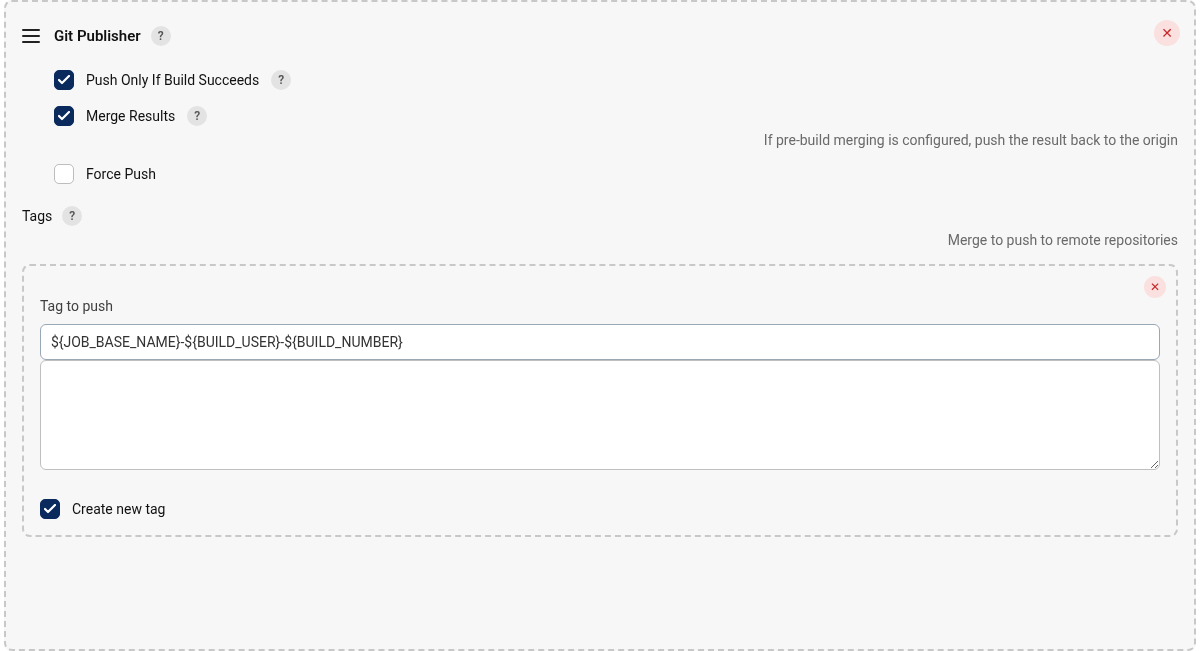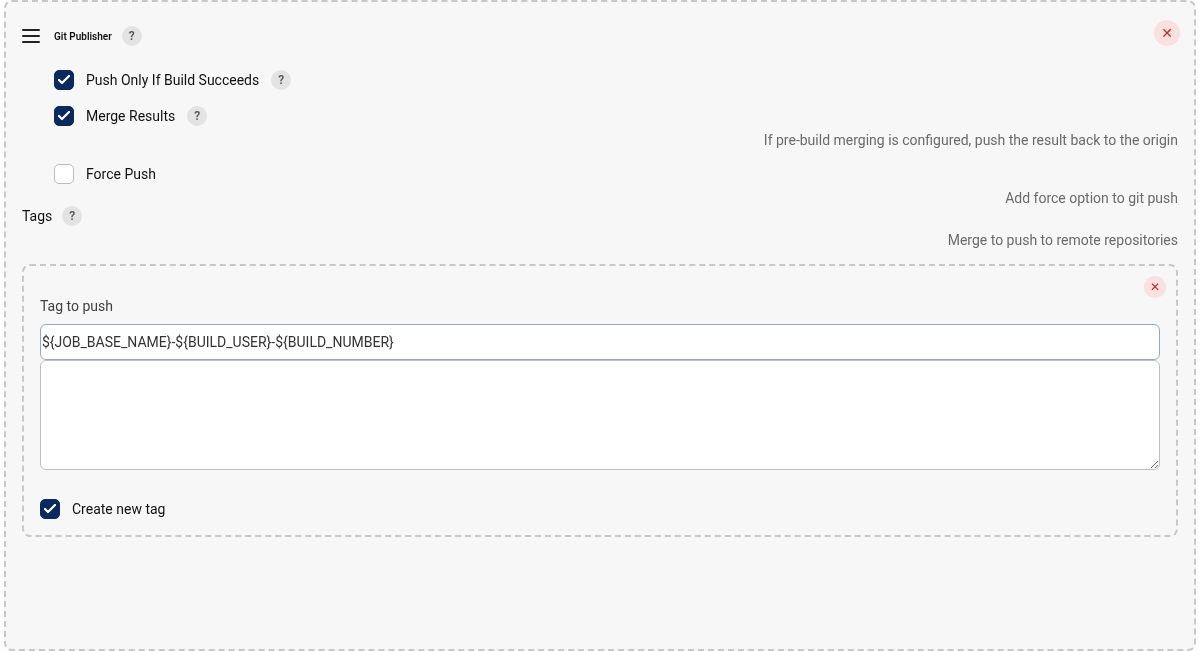"Git Publisher" .section-title { font-size: 10px -> 15px }
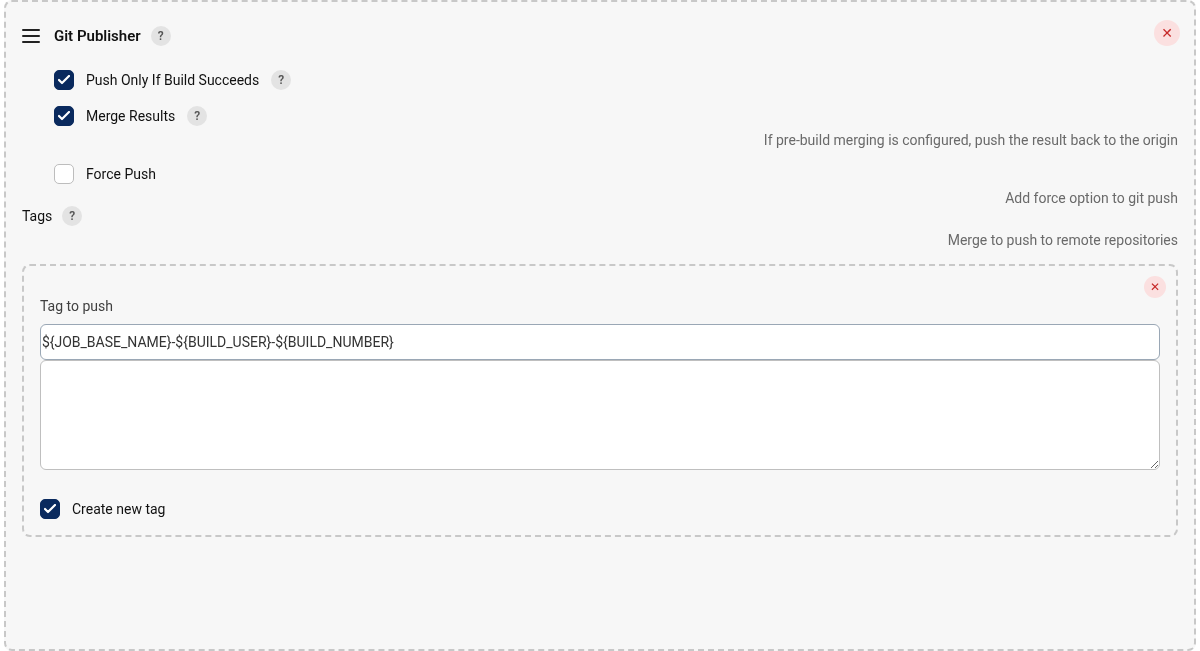"Add force option to git" div.description { html: <div>Add force option to git push</div> -> none }
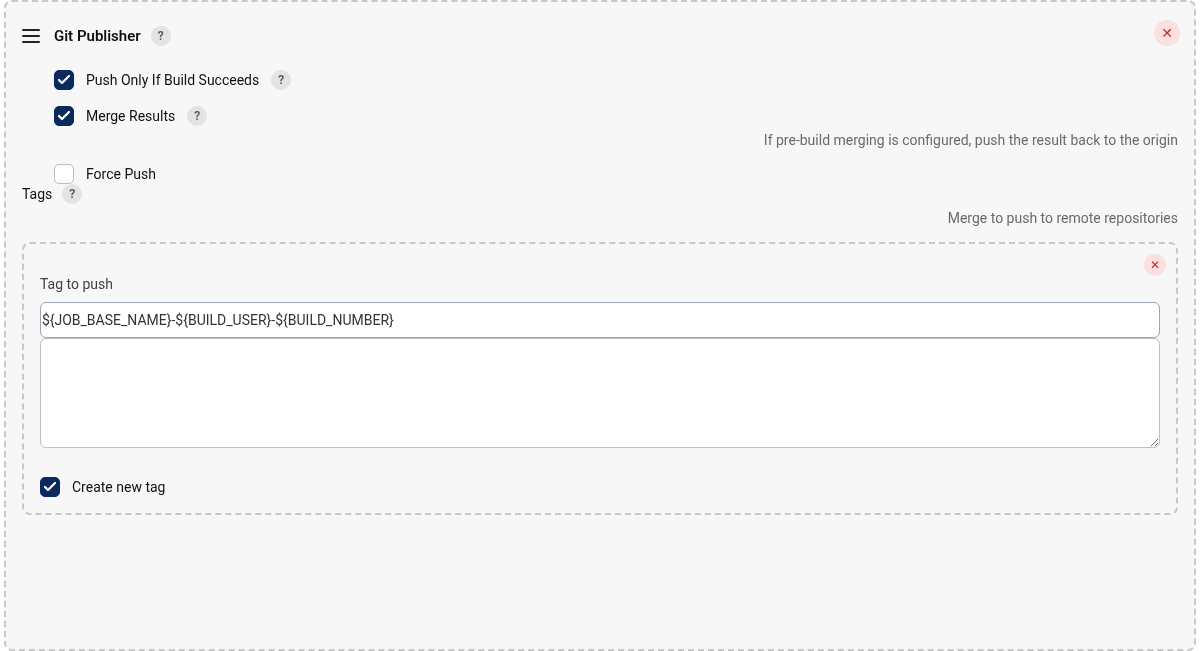"Tags" .tags-header { margin-top: none -> 22px }
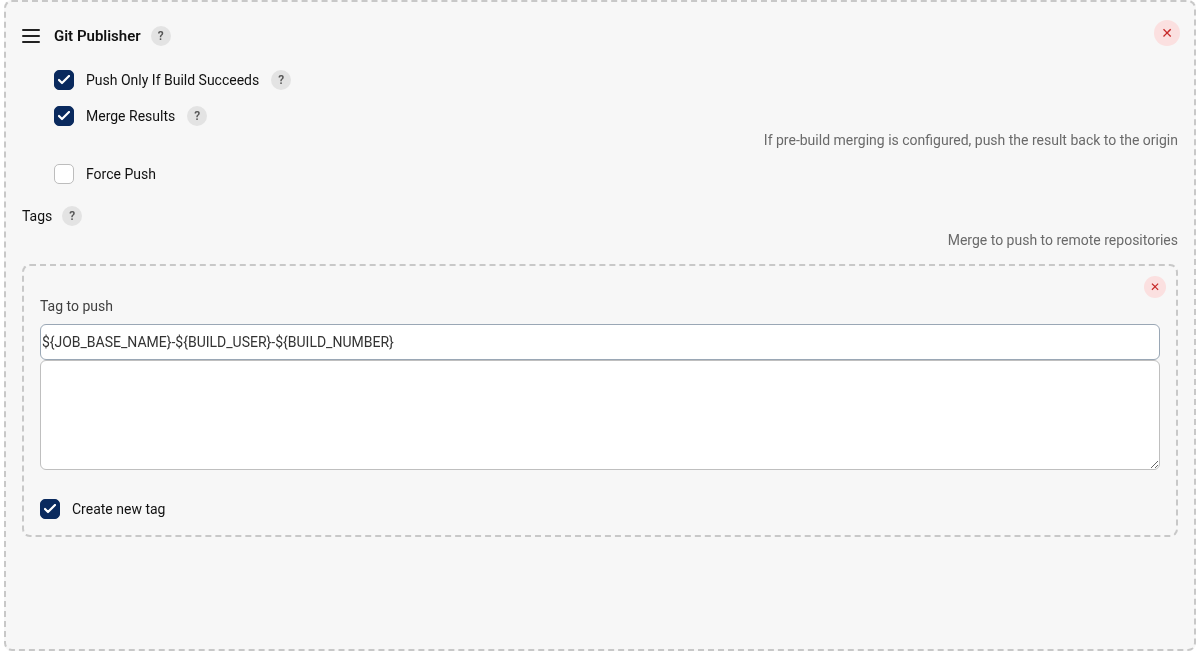"${JOB_BASE_NAME}-${BUILD_USER}-${BUILD_N" .text-input { padding: 9px 1px -> 9px 10px }
